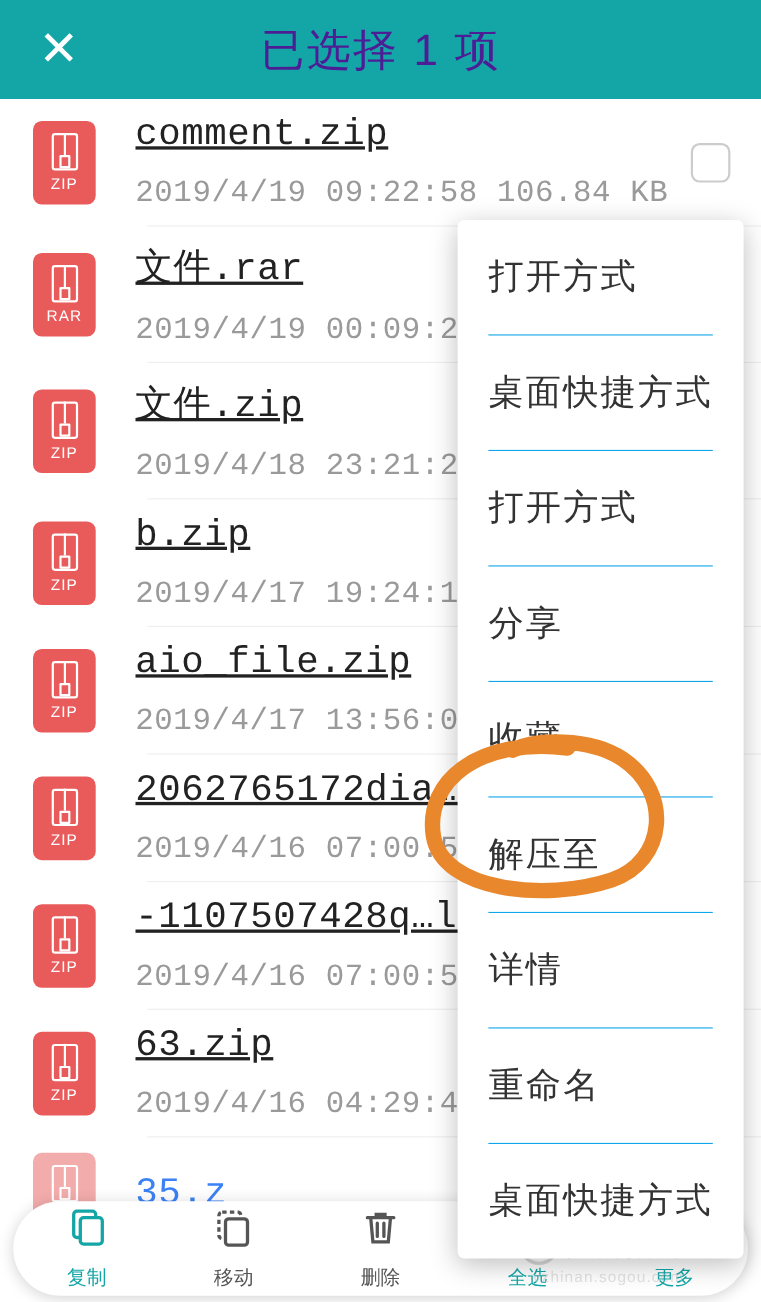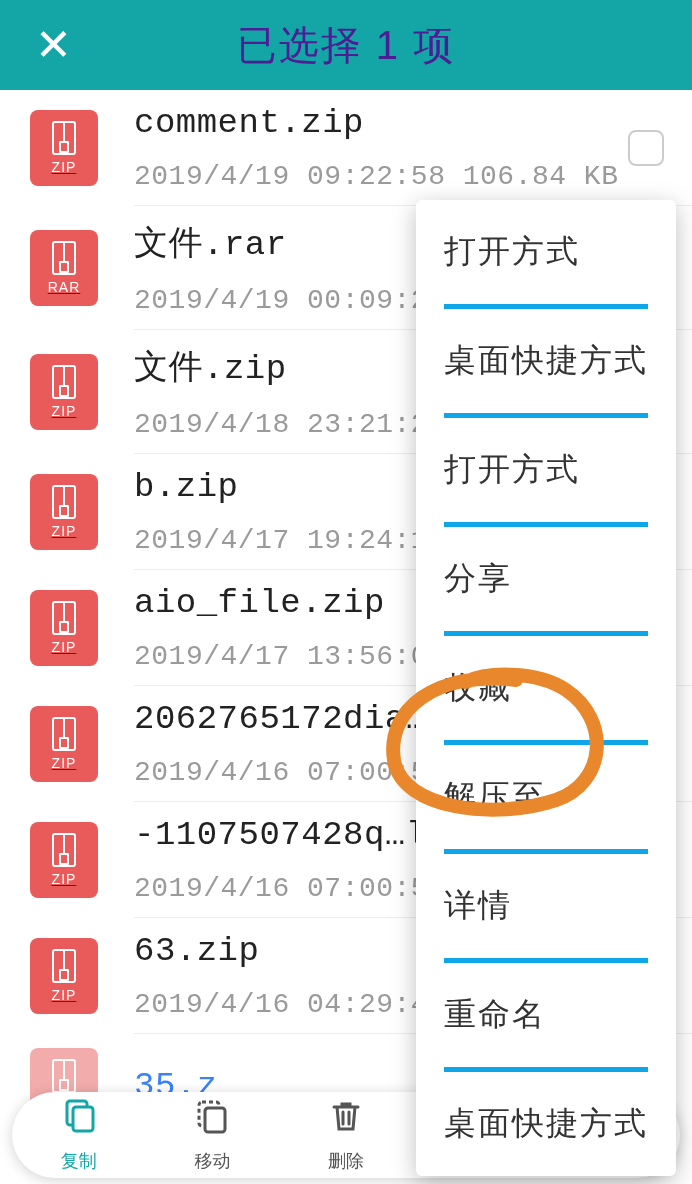"comment.zip" .row .name { text-decoration: none -> underline }
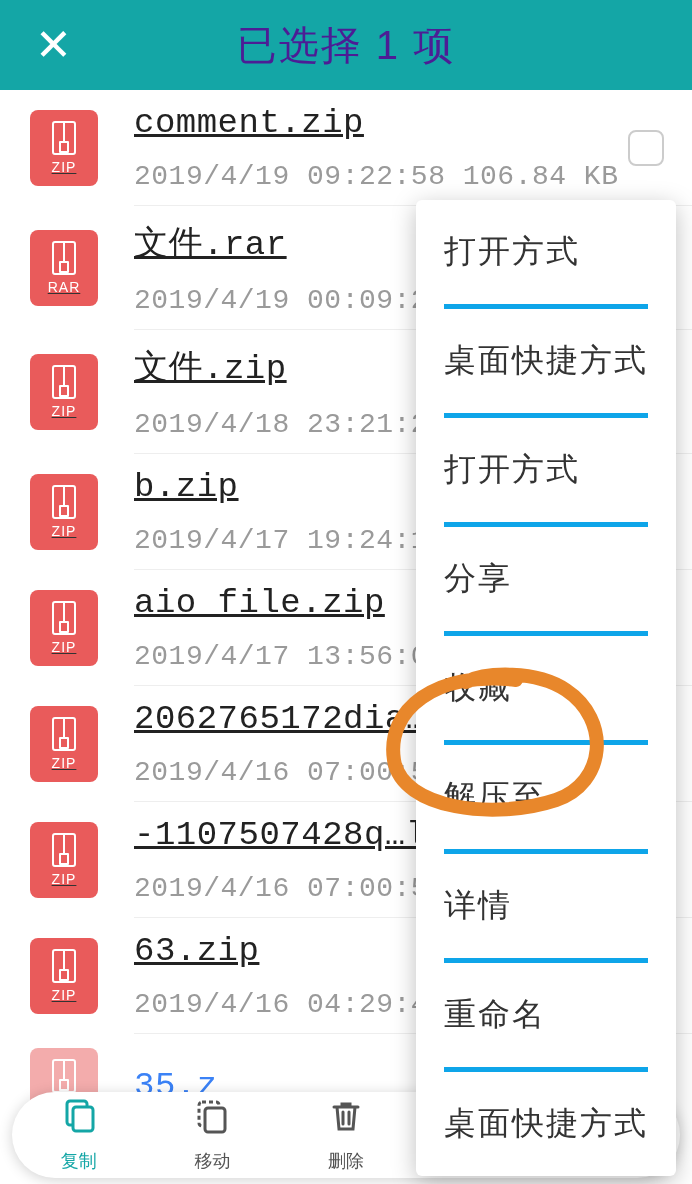"ZIP" .row .icon { text-decoration: underline -> none; width: 68px -> 57px }
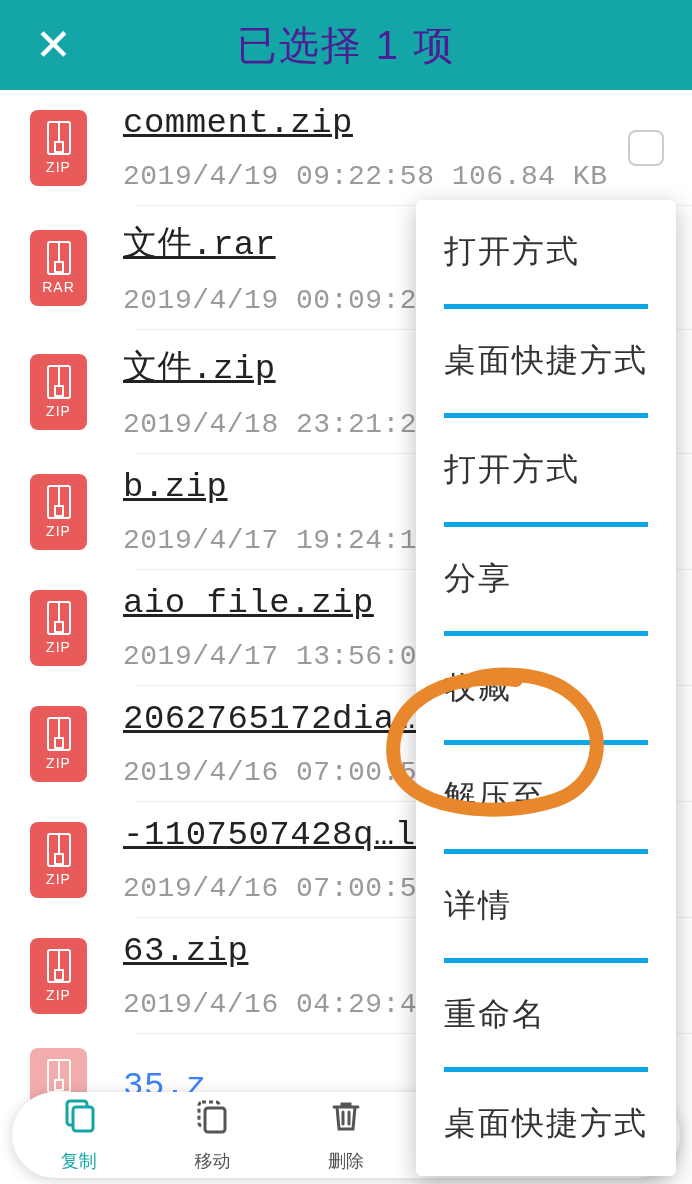"打开方式" .popup .item { border-bottom: 5px solid #0ea5e9 -> 1px solid #0ea5e9 }
